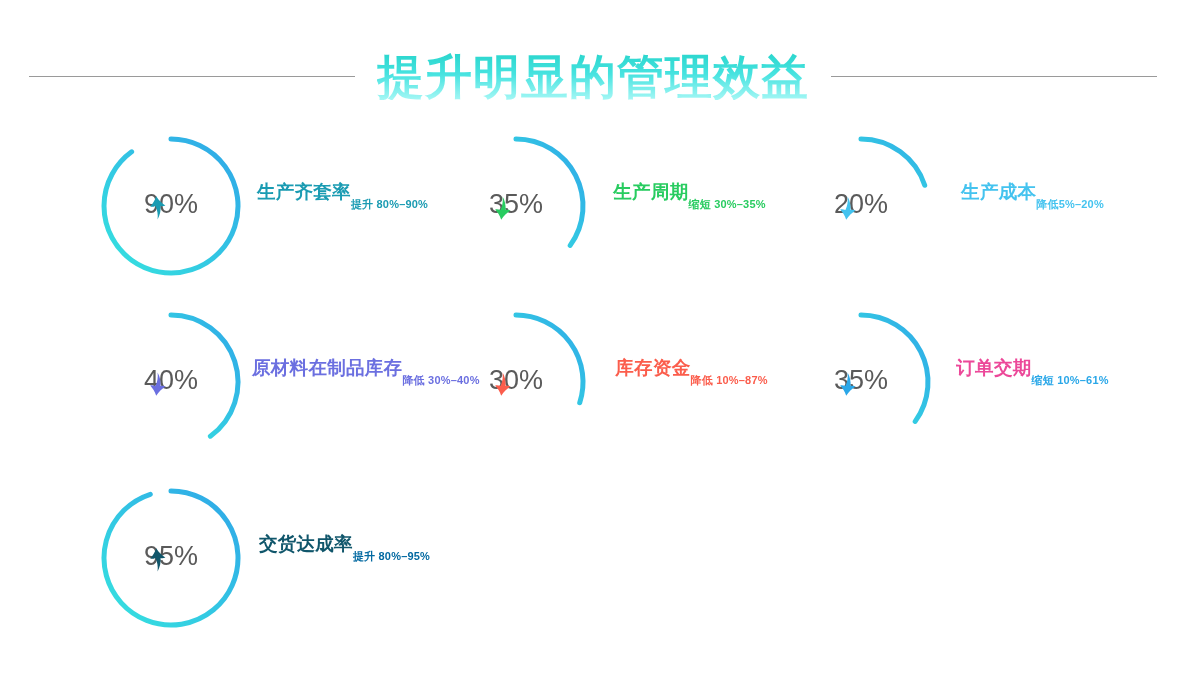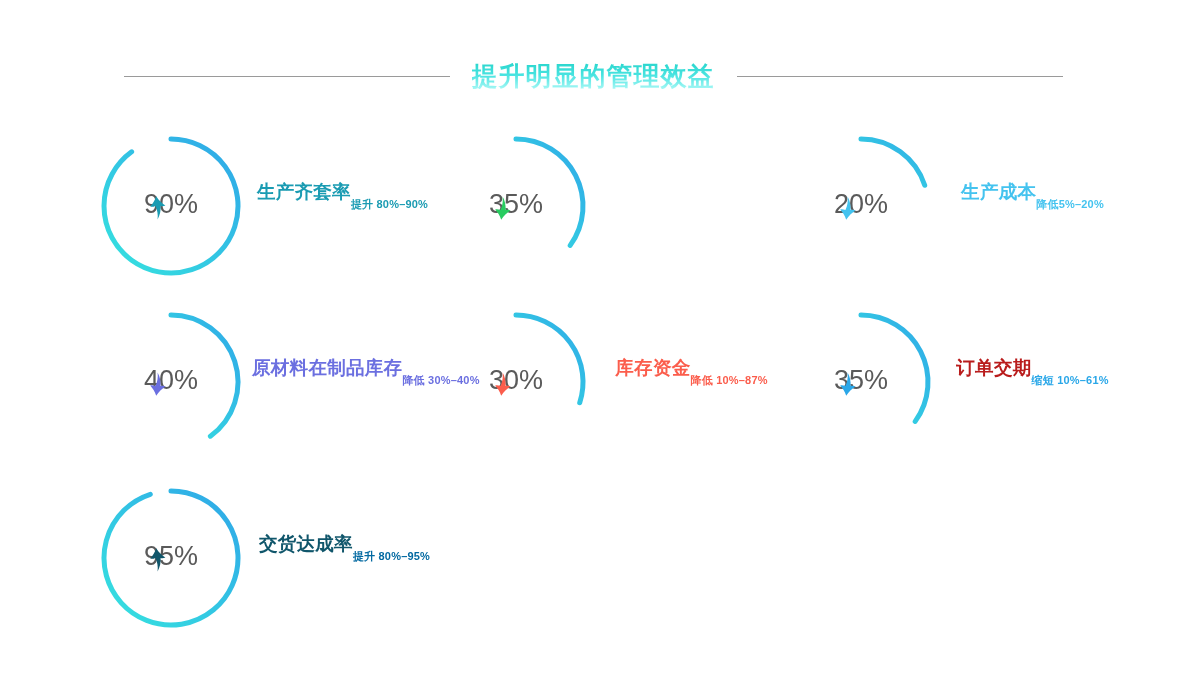"提升明显的管理效益" .page-title { font-size: 26px -> 47px }
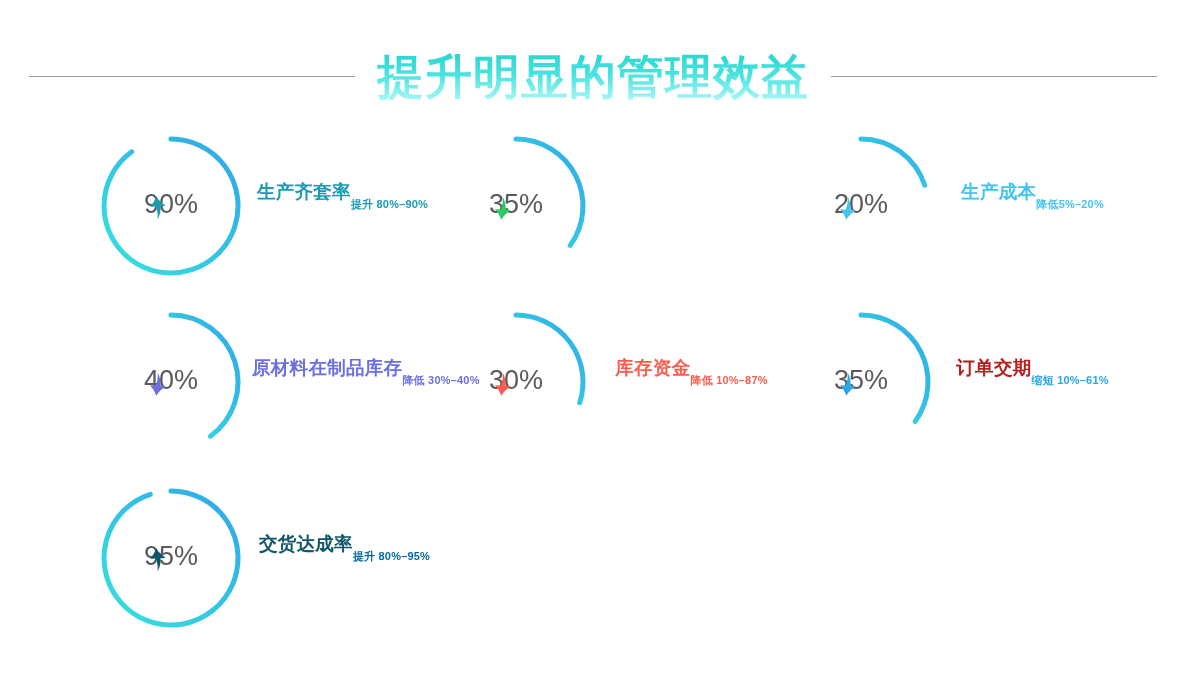"生产周期" div.card-text { html: none -> <div> <div>生产周期</div> <div>缩短 30%–35%</div> </div> }
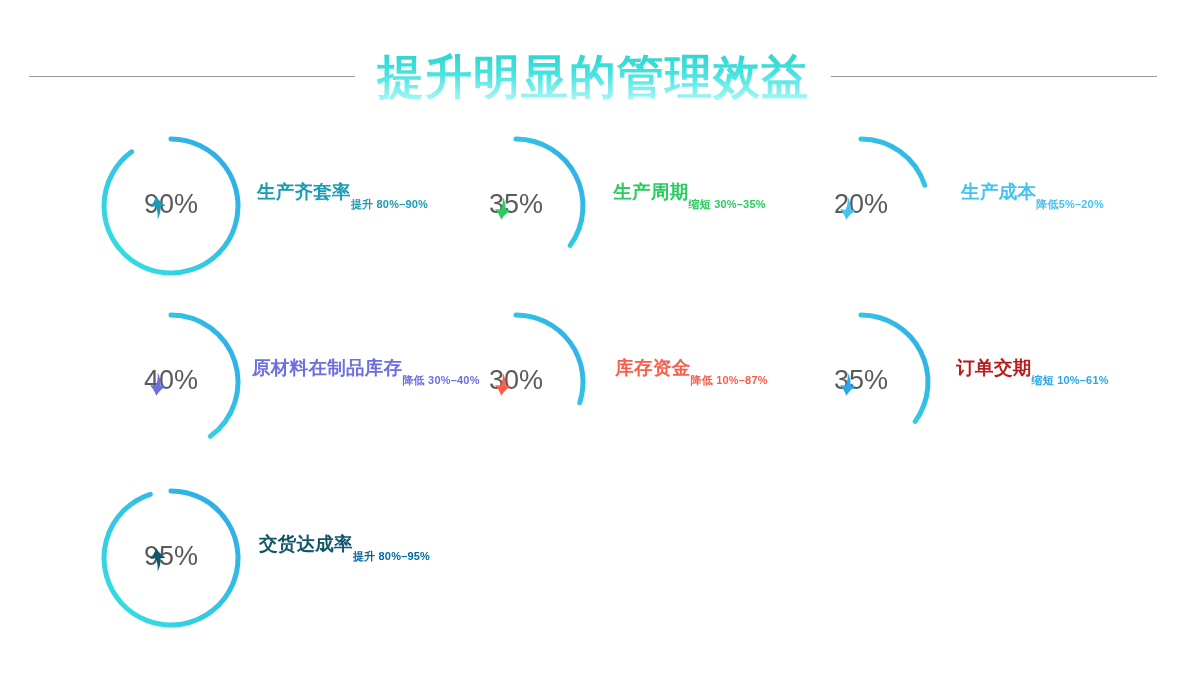"订单交期" div.card-title { color: #b91c1c -> #ec4899 }
